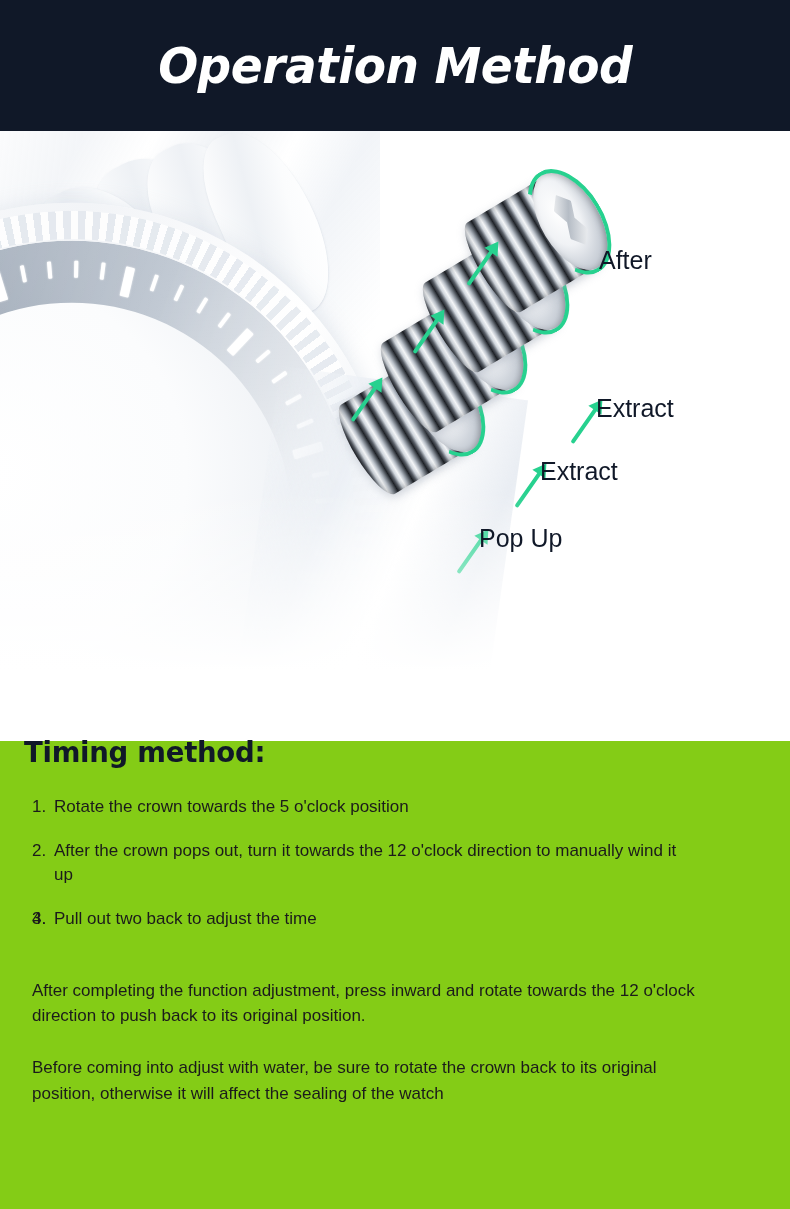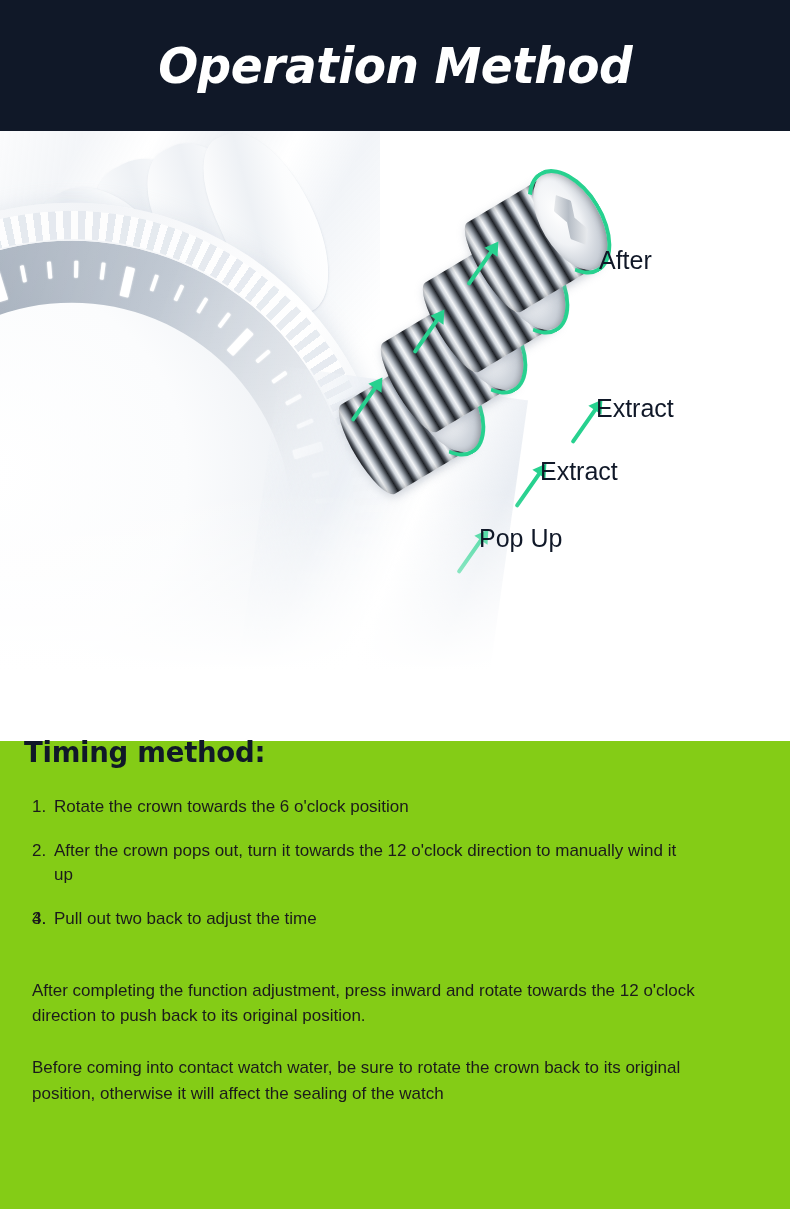"Rotate the crown towards the" span { text: 6 -> 5 }
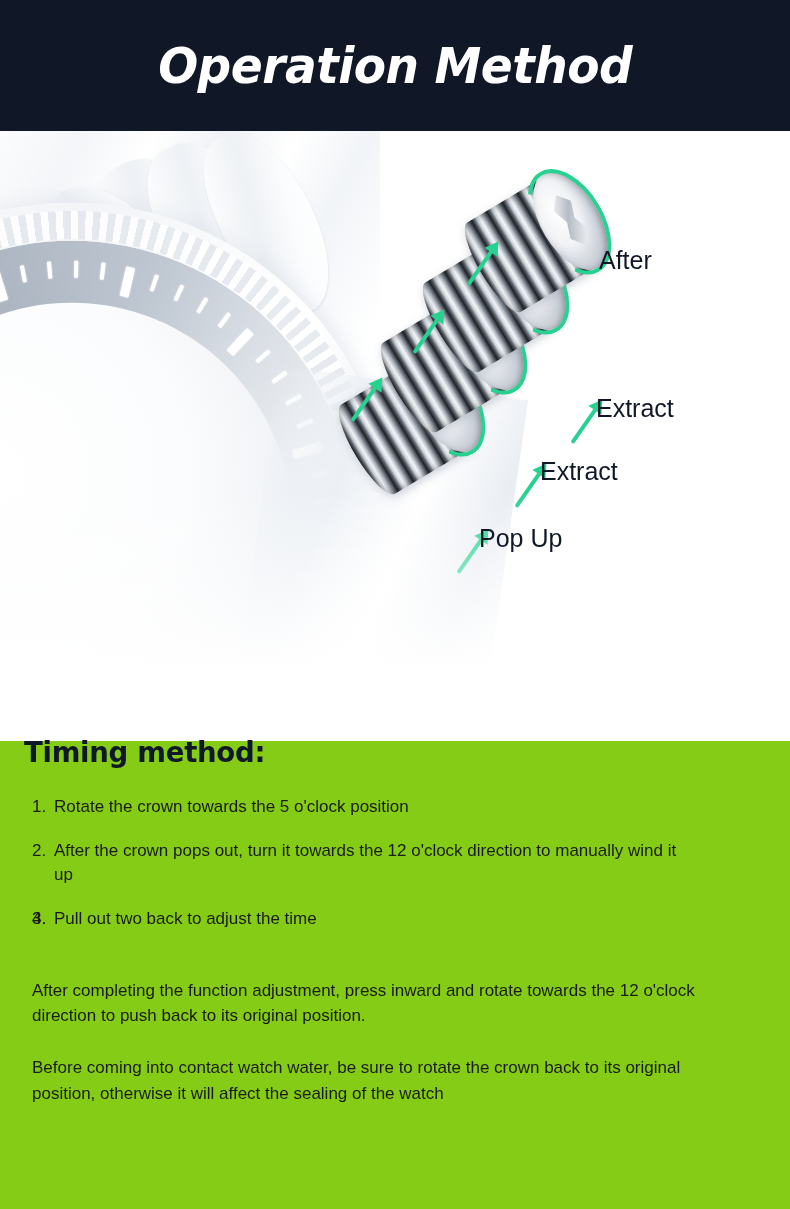"Before coming into contact watch" p.note { text: contact watch -> adjust with }
